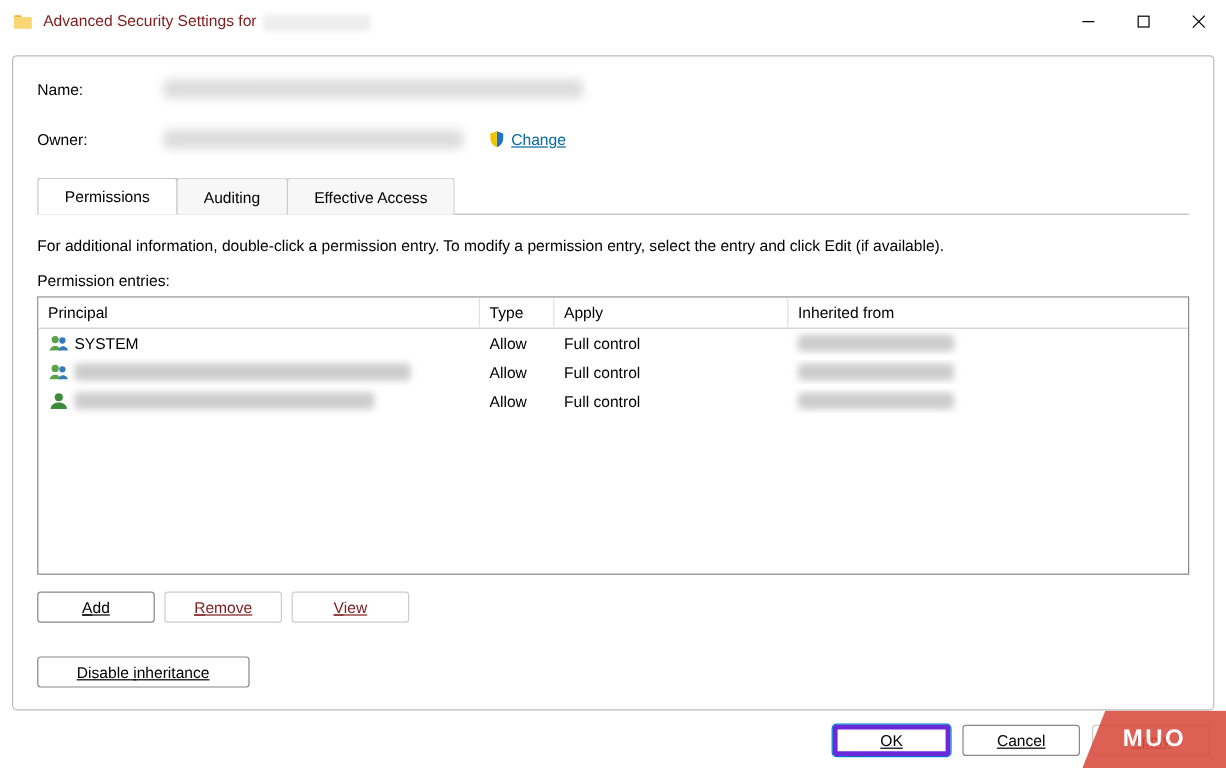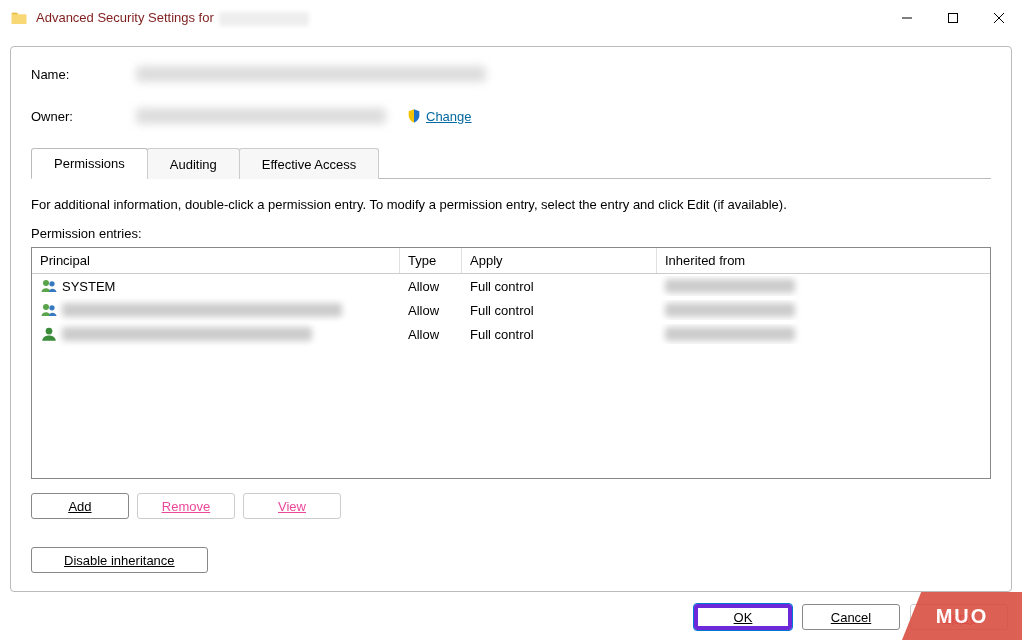"Remove" .btn:disabled, .btn.disabled { color: #ec4899 -> #7f1d1d }
